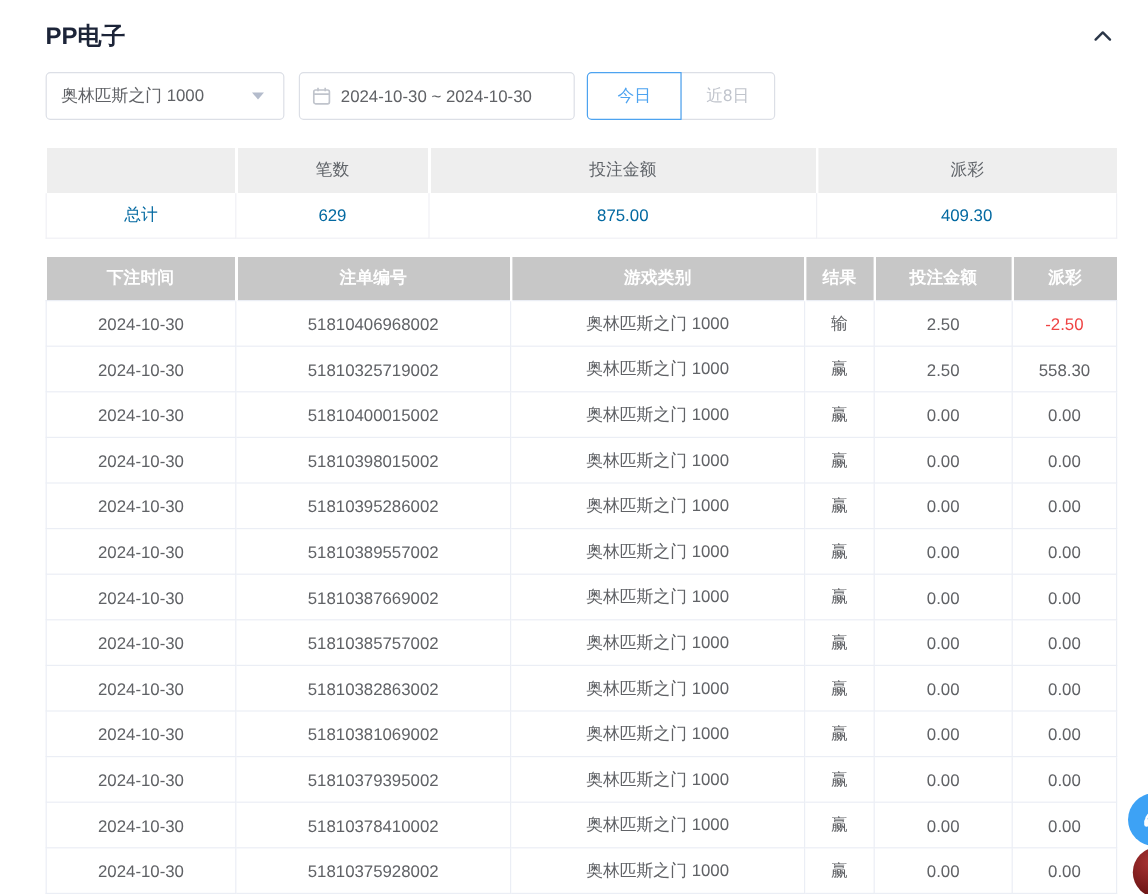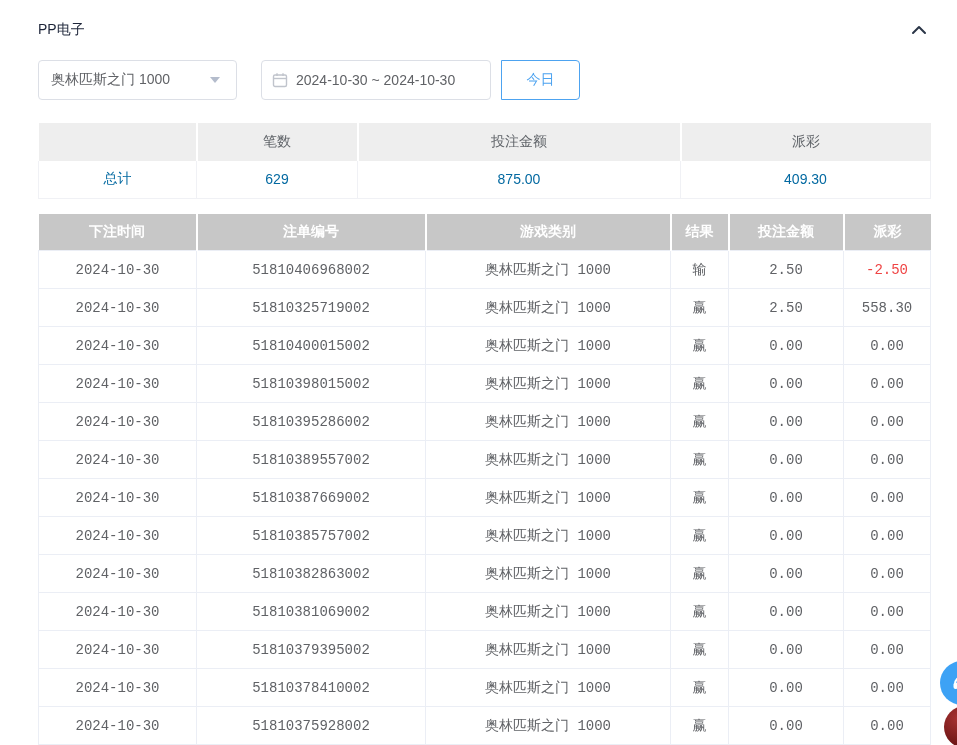"PP电子" .panel-title { font-size: 14px -> 20px; font-weight: normal -> bold }
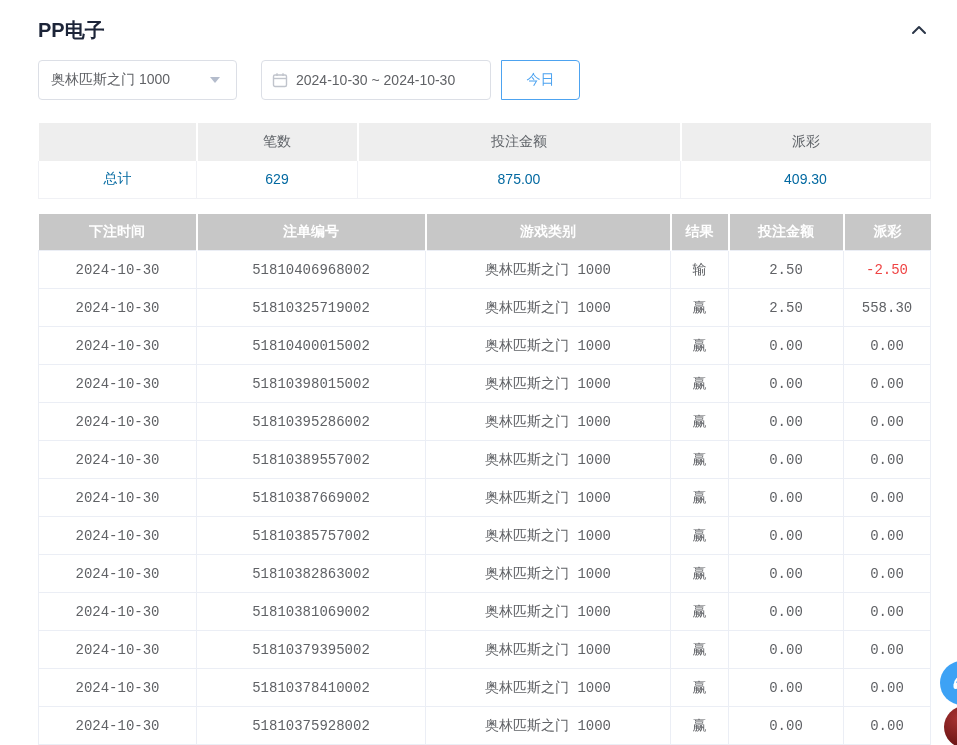"2024-10-30 ~ 2024-10-30" .date-box { margin-left: 24px -> 12px }
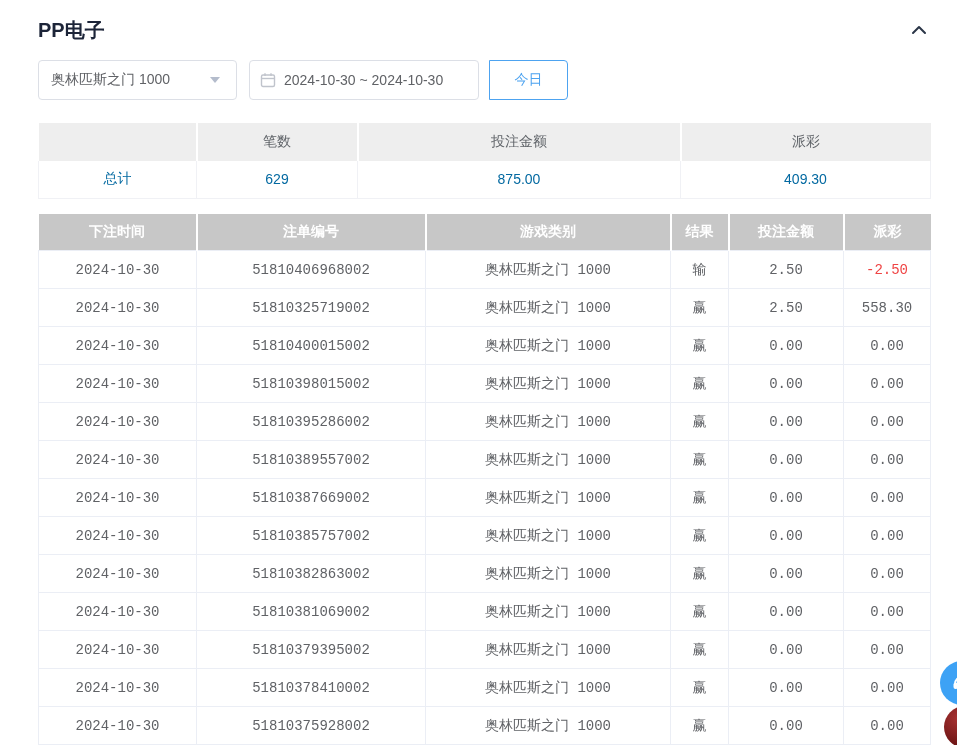"近8日" button.qb { html: none -> <button>近8日</button> }
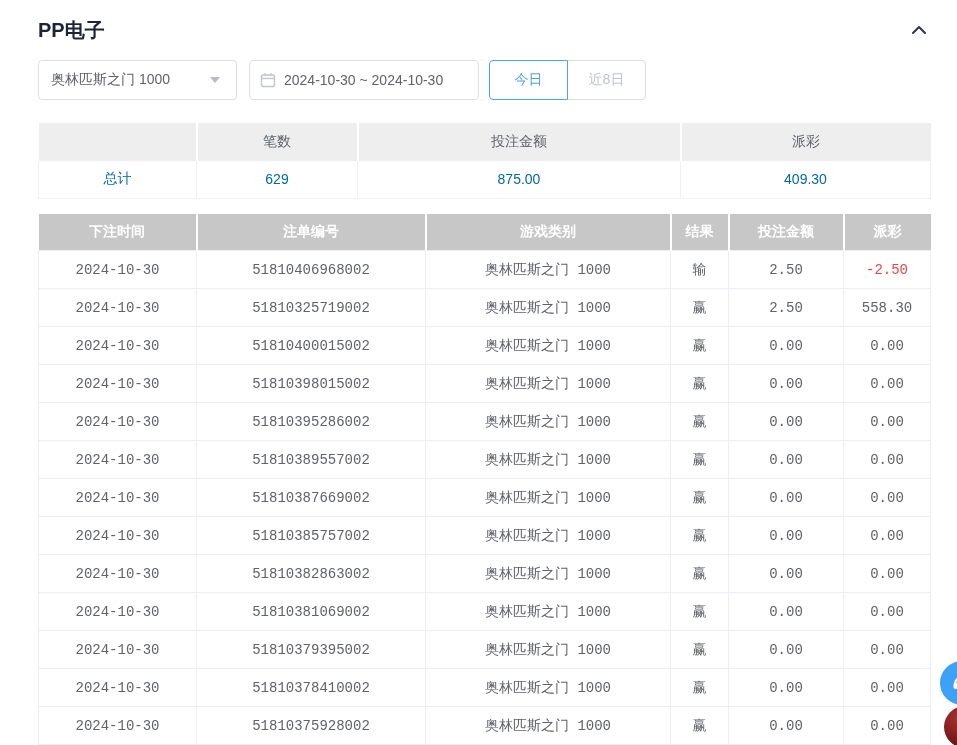"下注时间" .records-table { font-family: Liberation Mono, monospace -> none }
